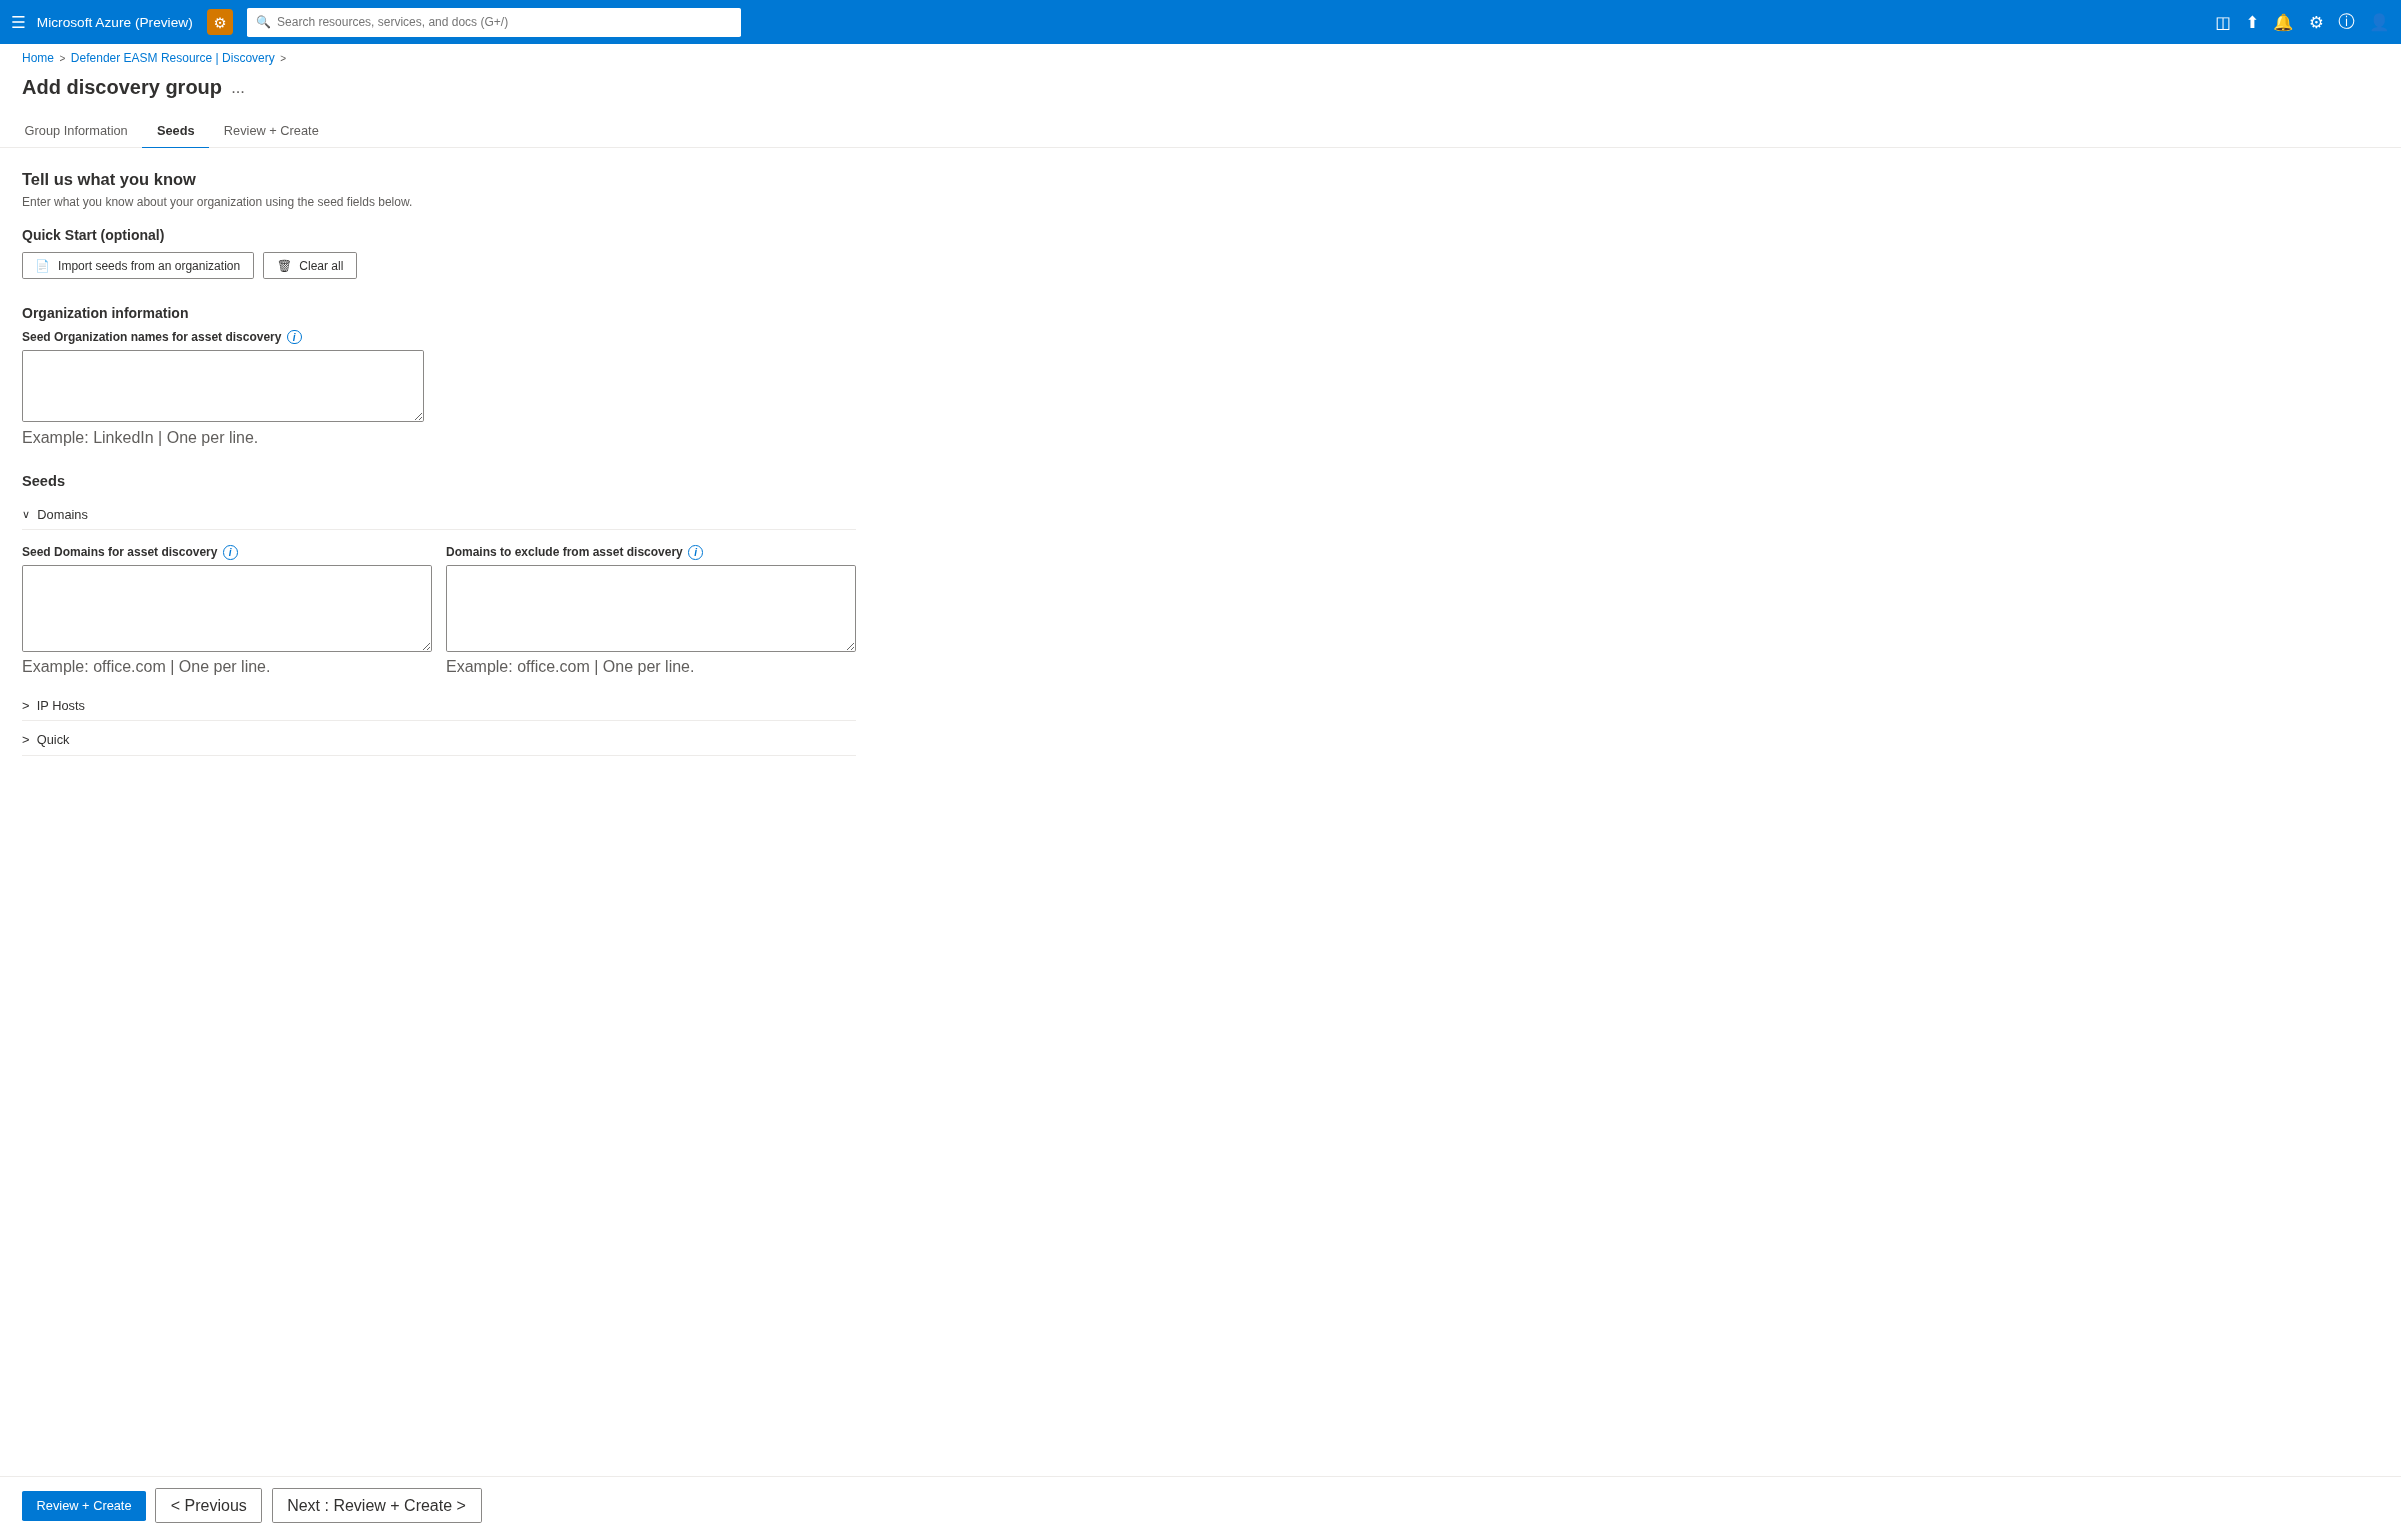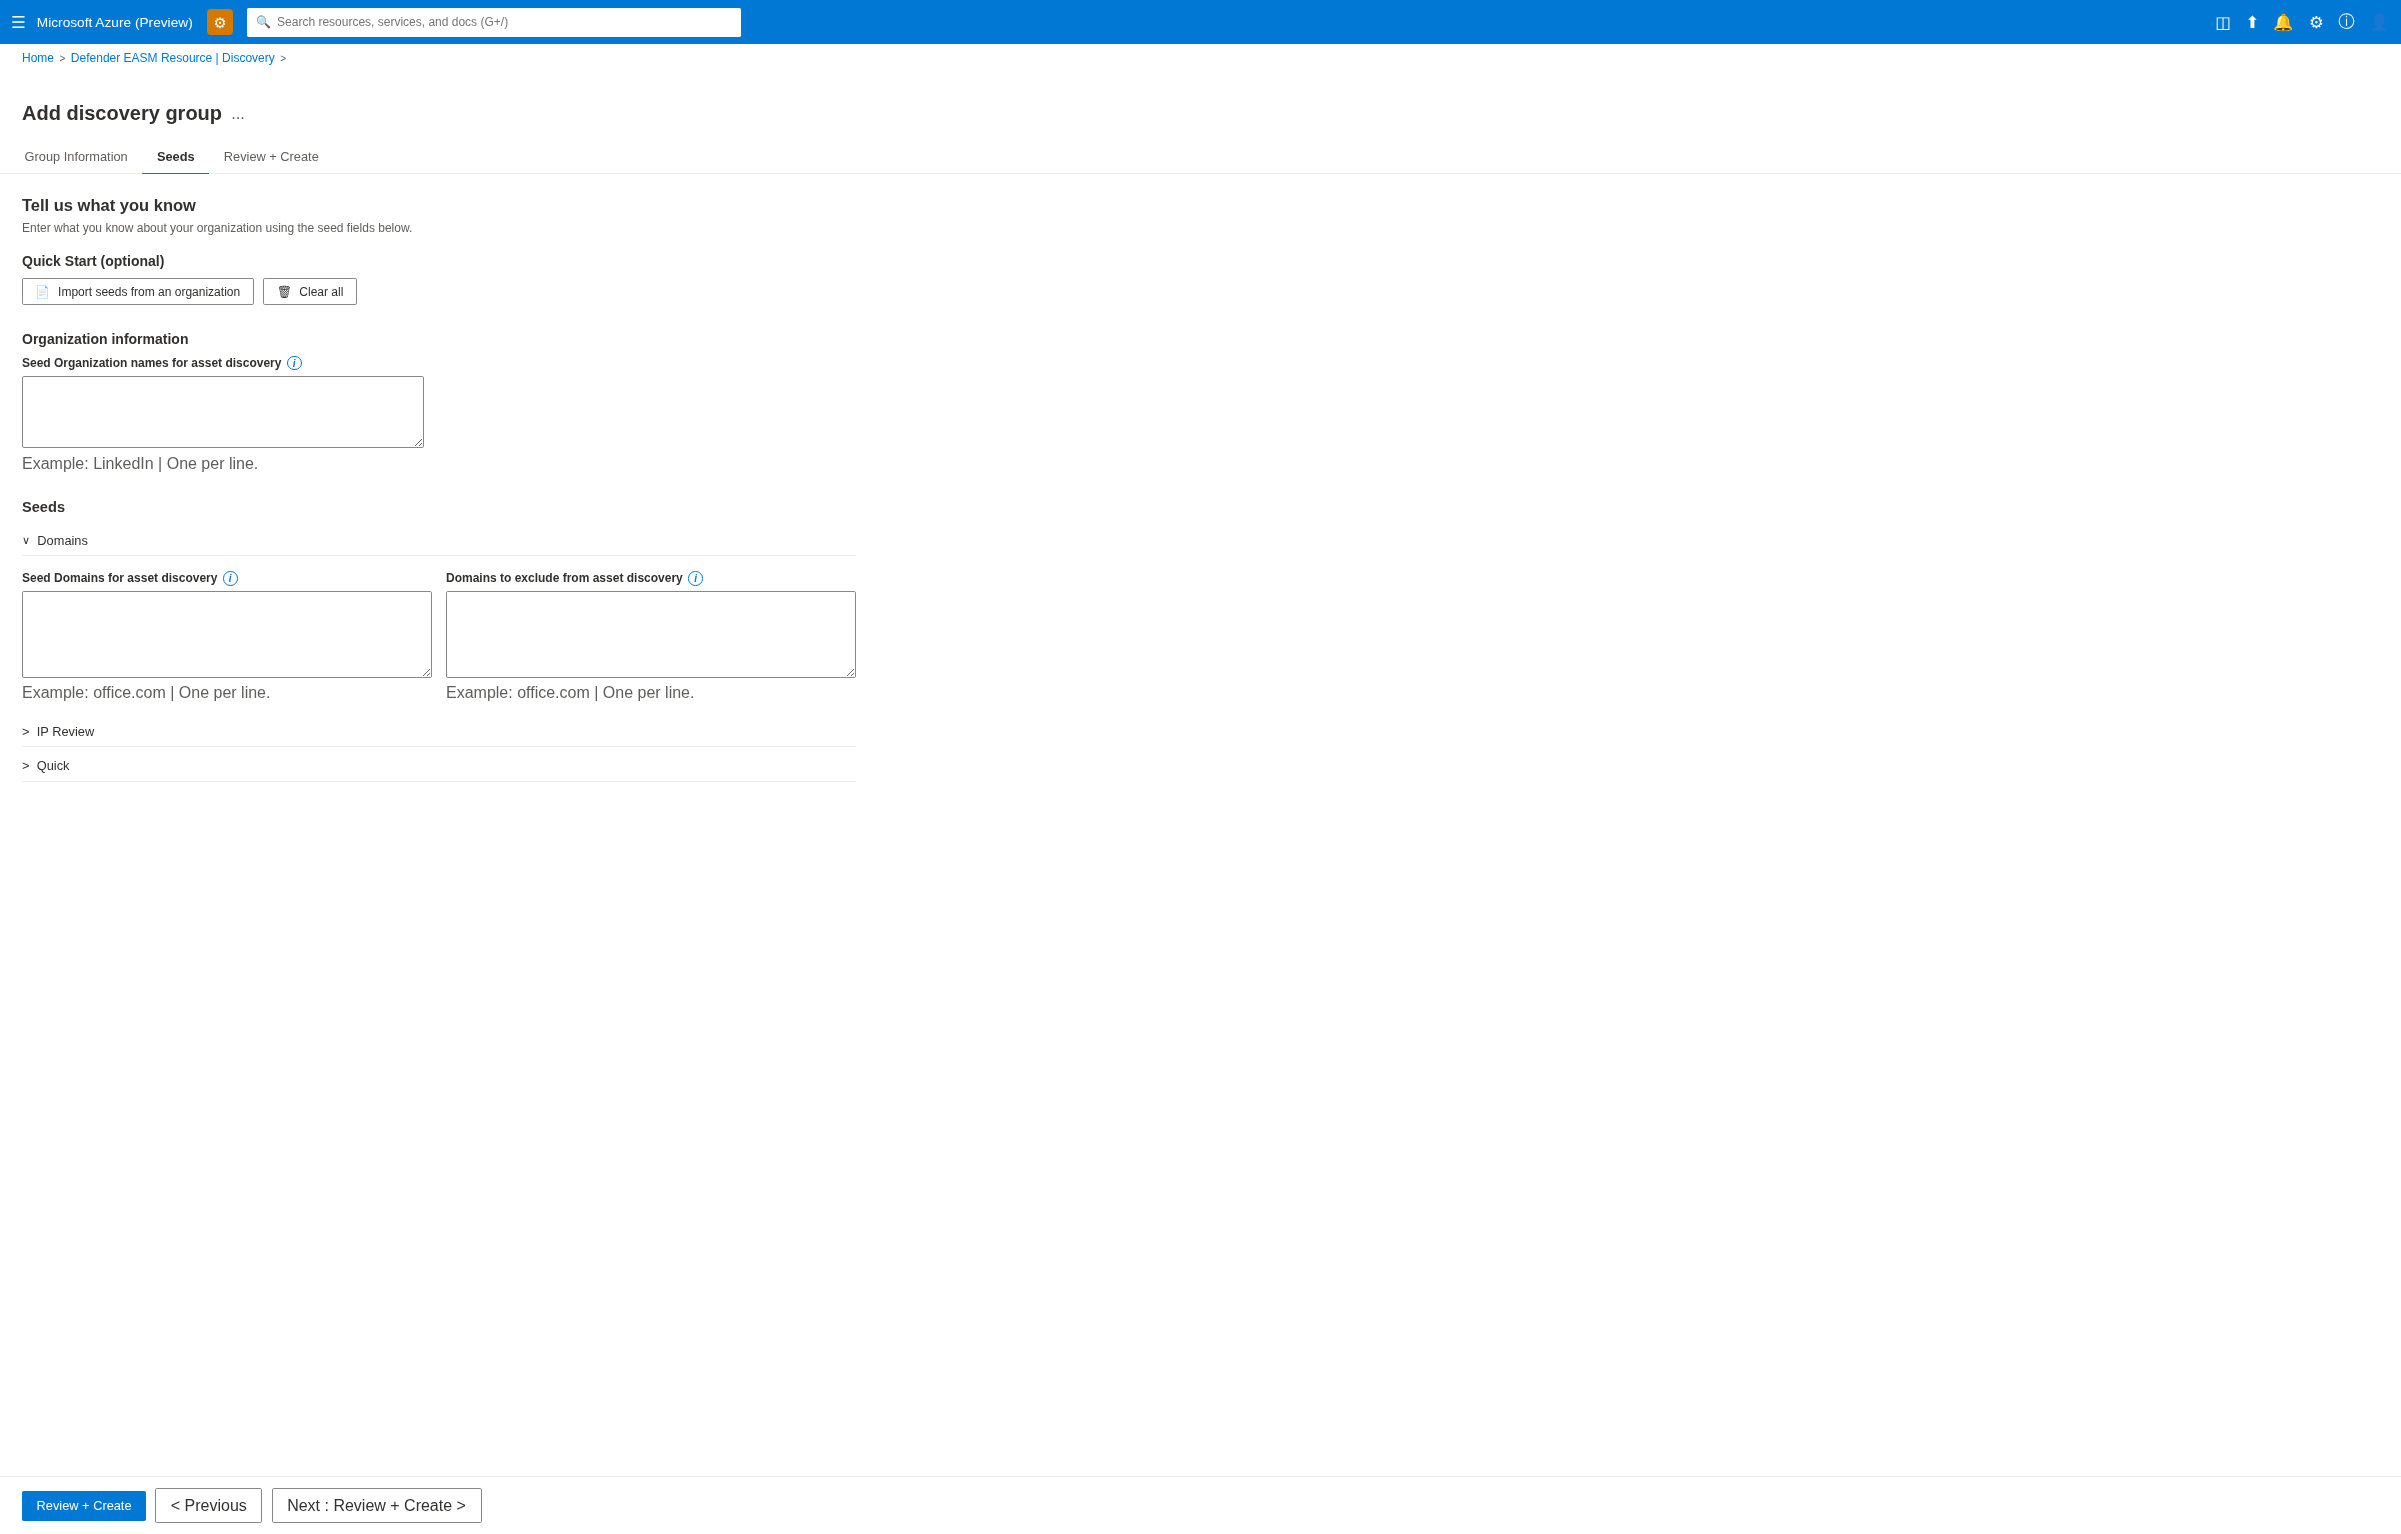"Add discovery group" .page-header { margin-top: 26px -> none }
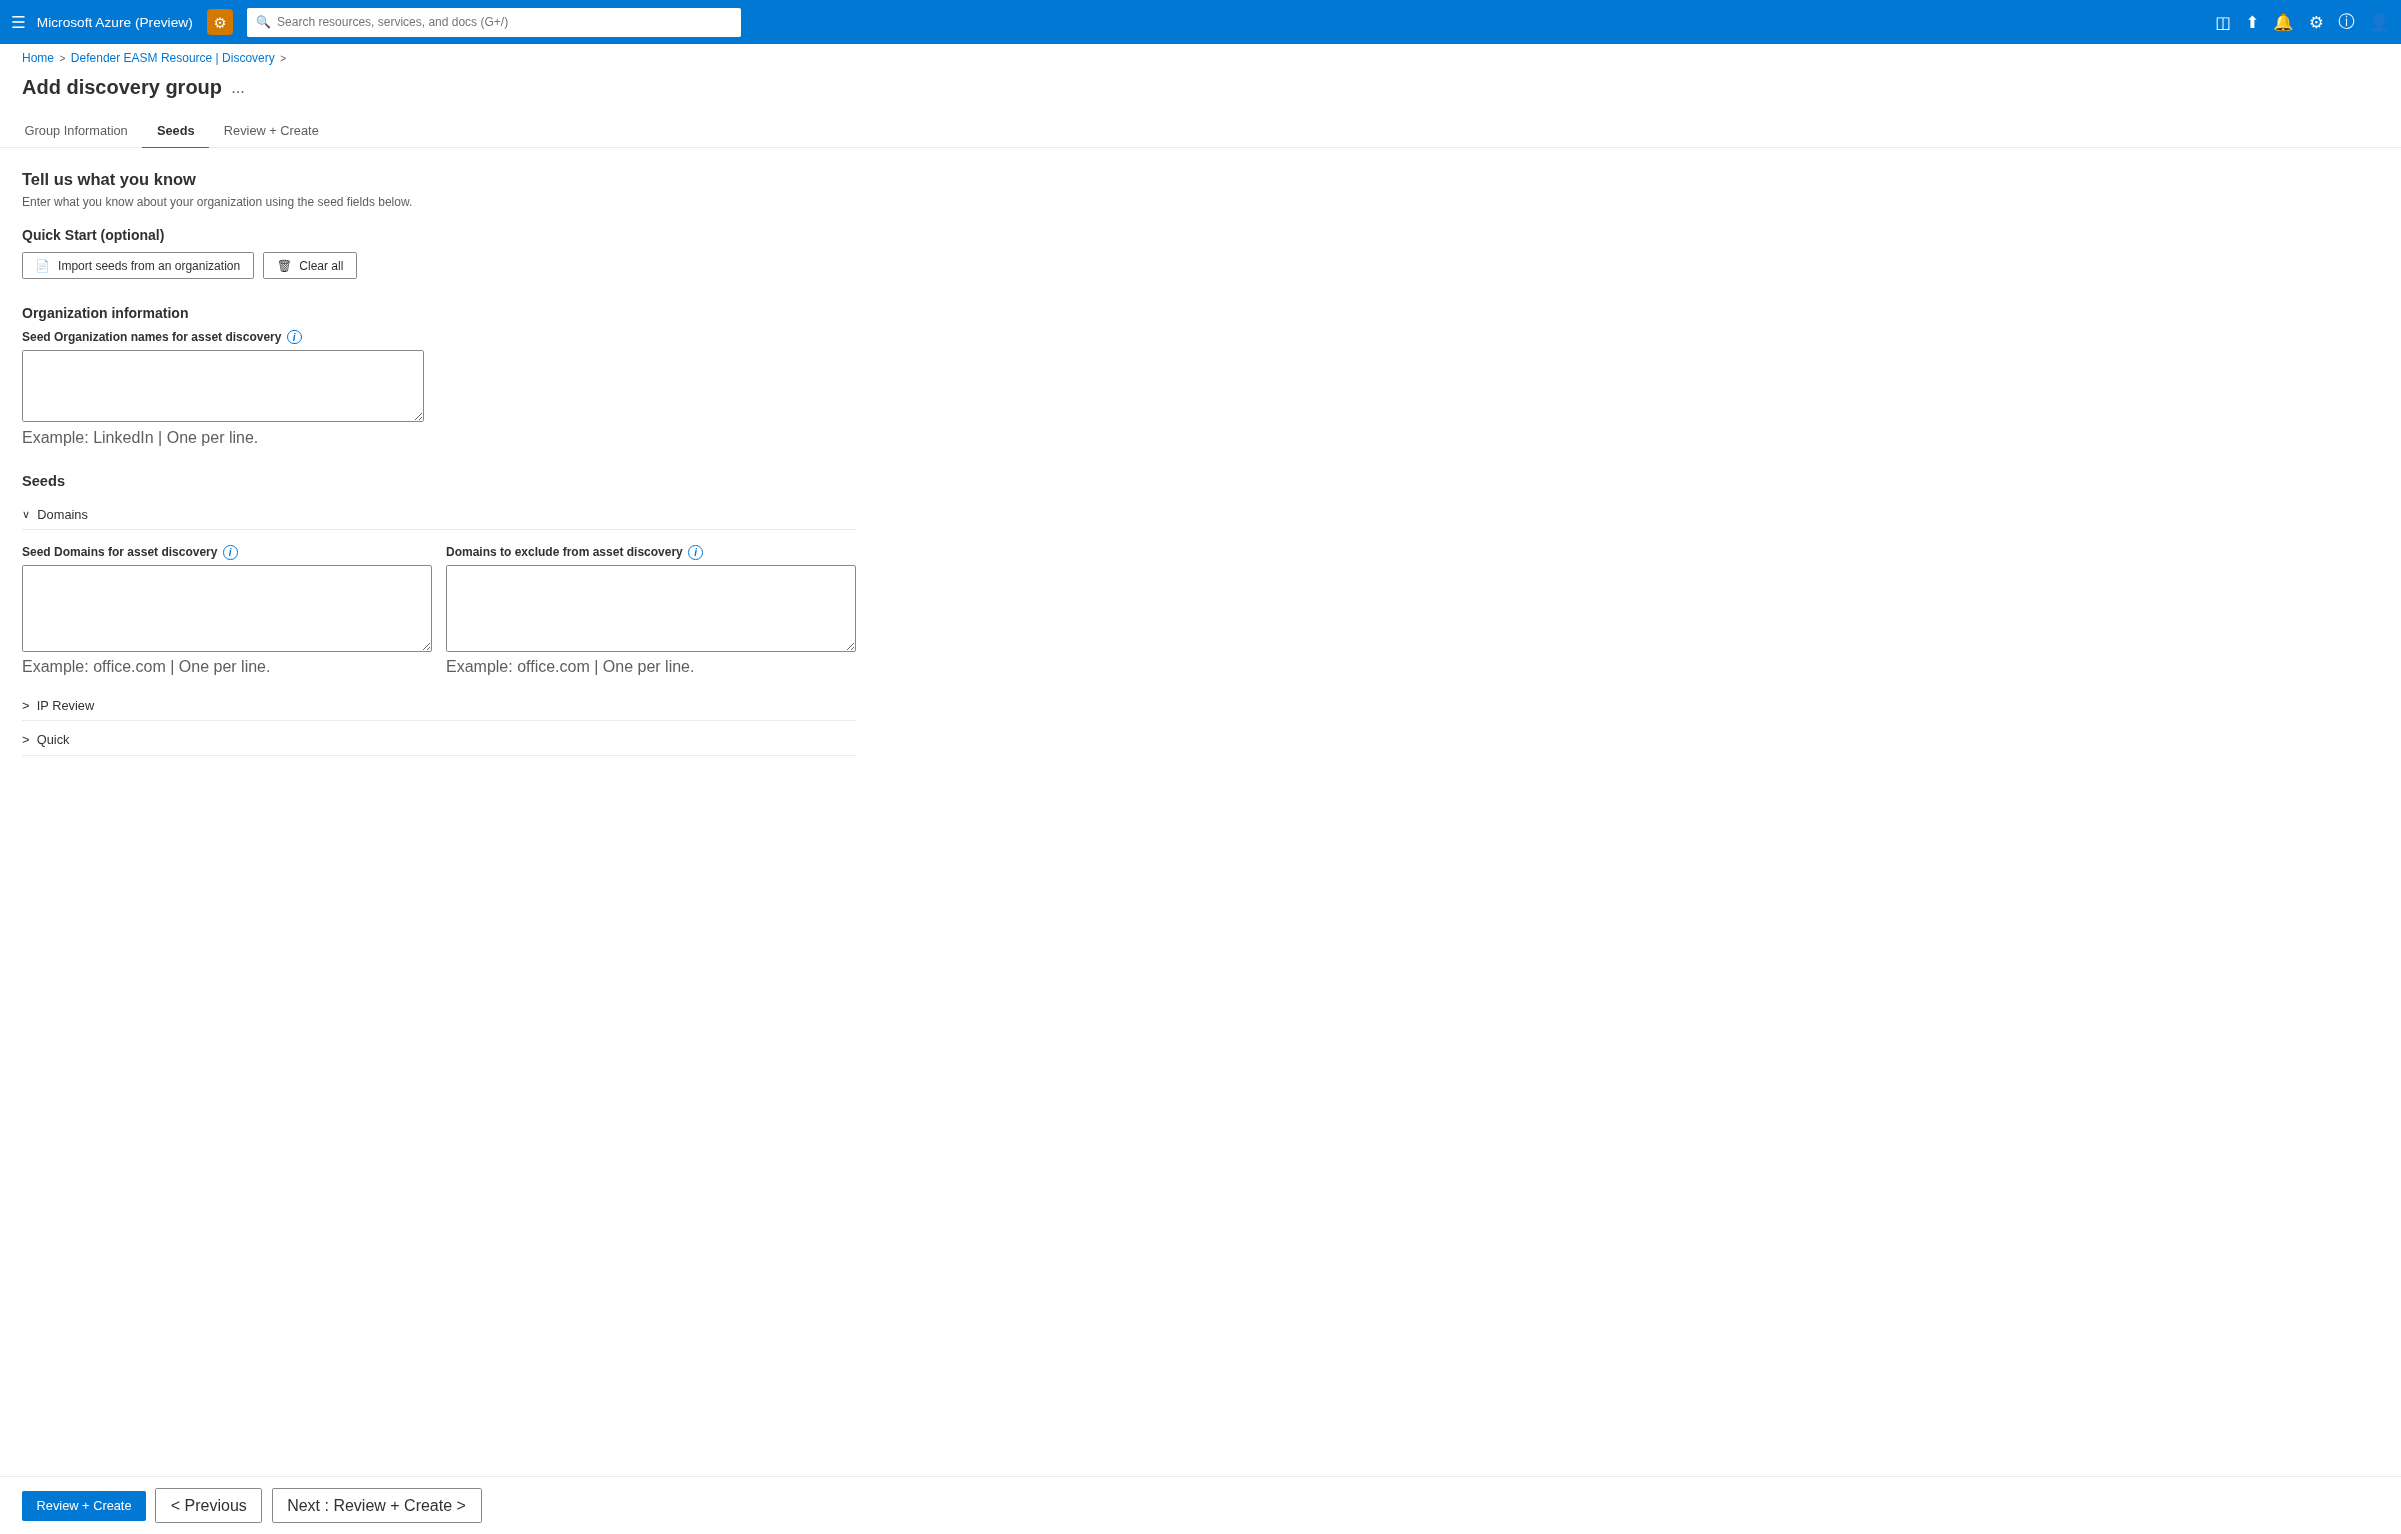"IP Review" span { text: Review -> Hosts }
